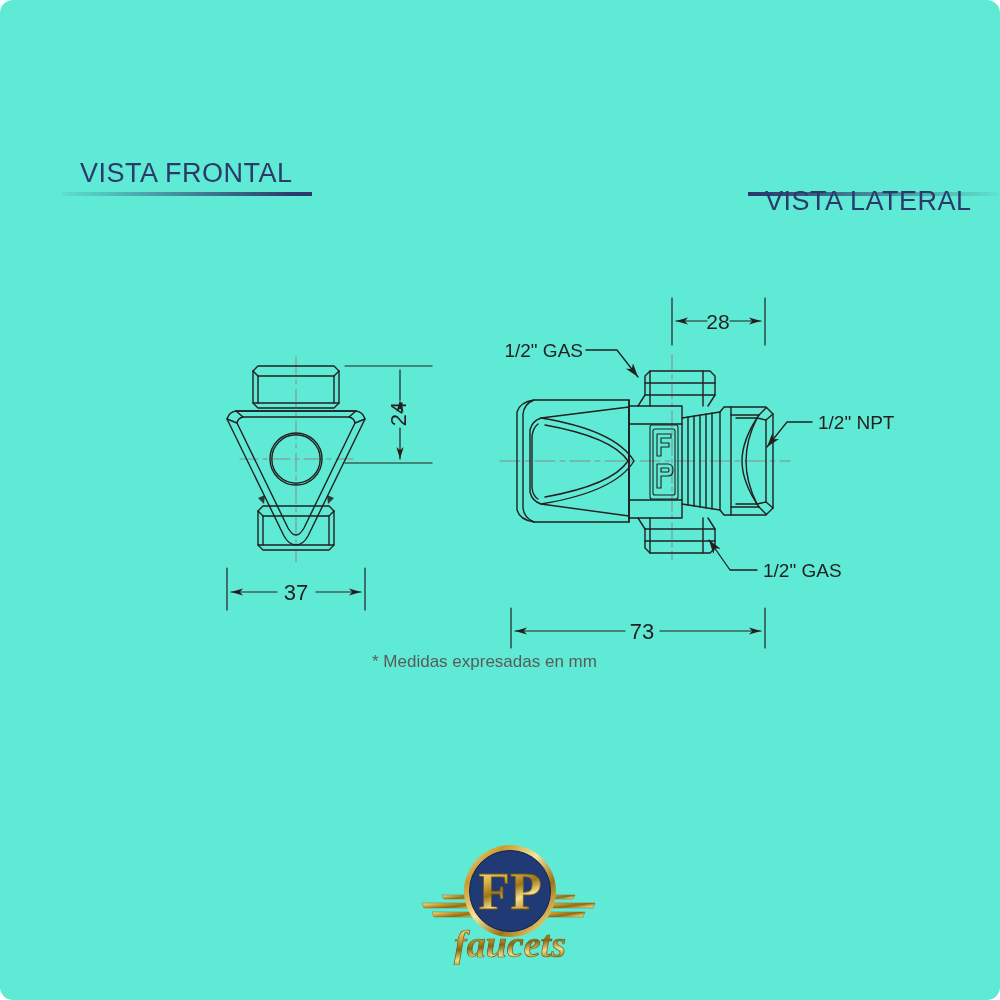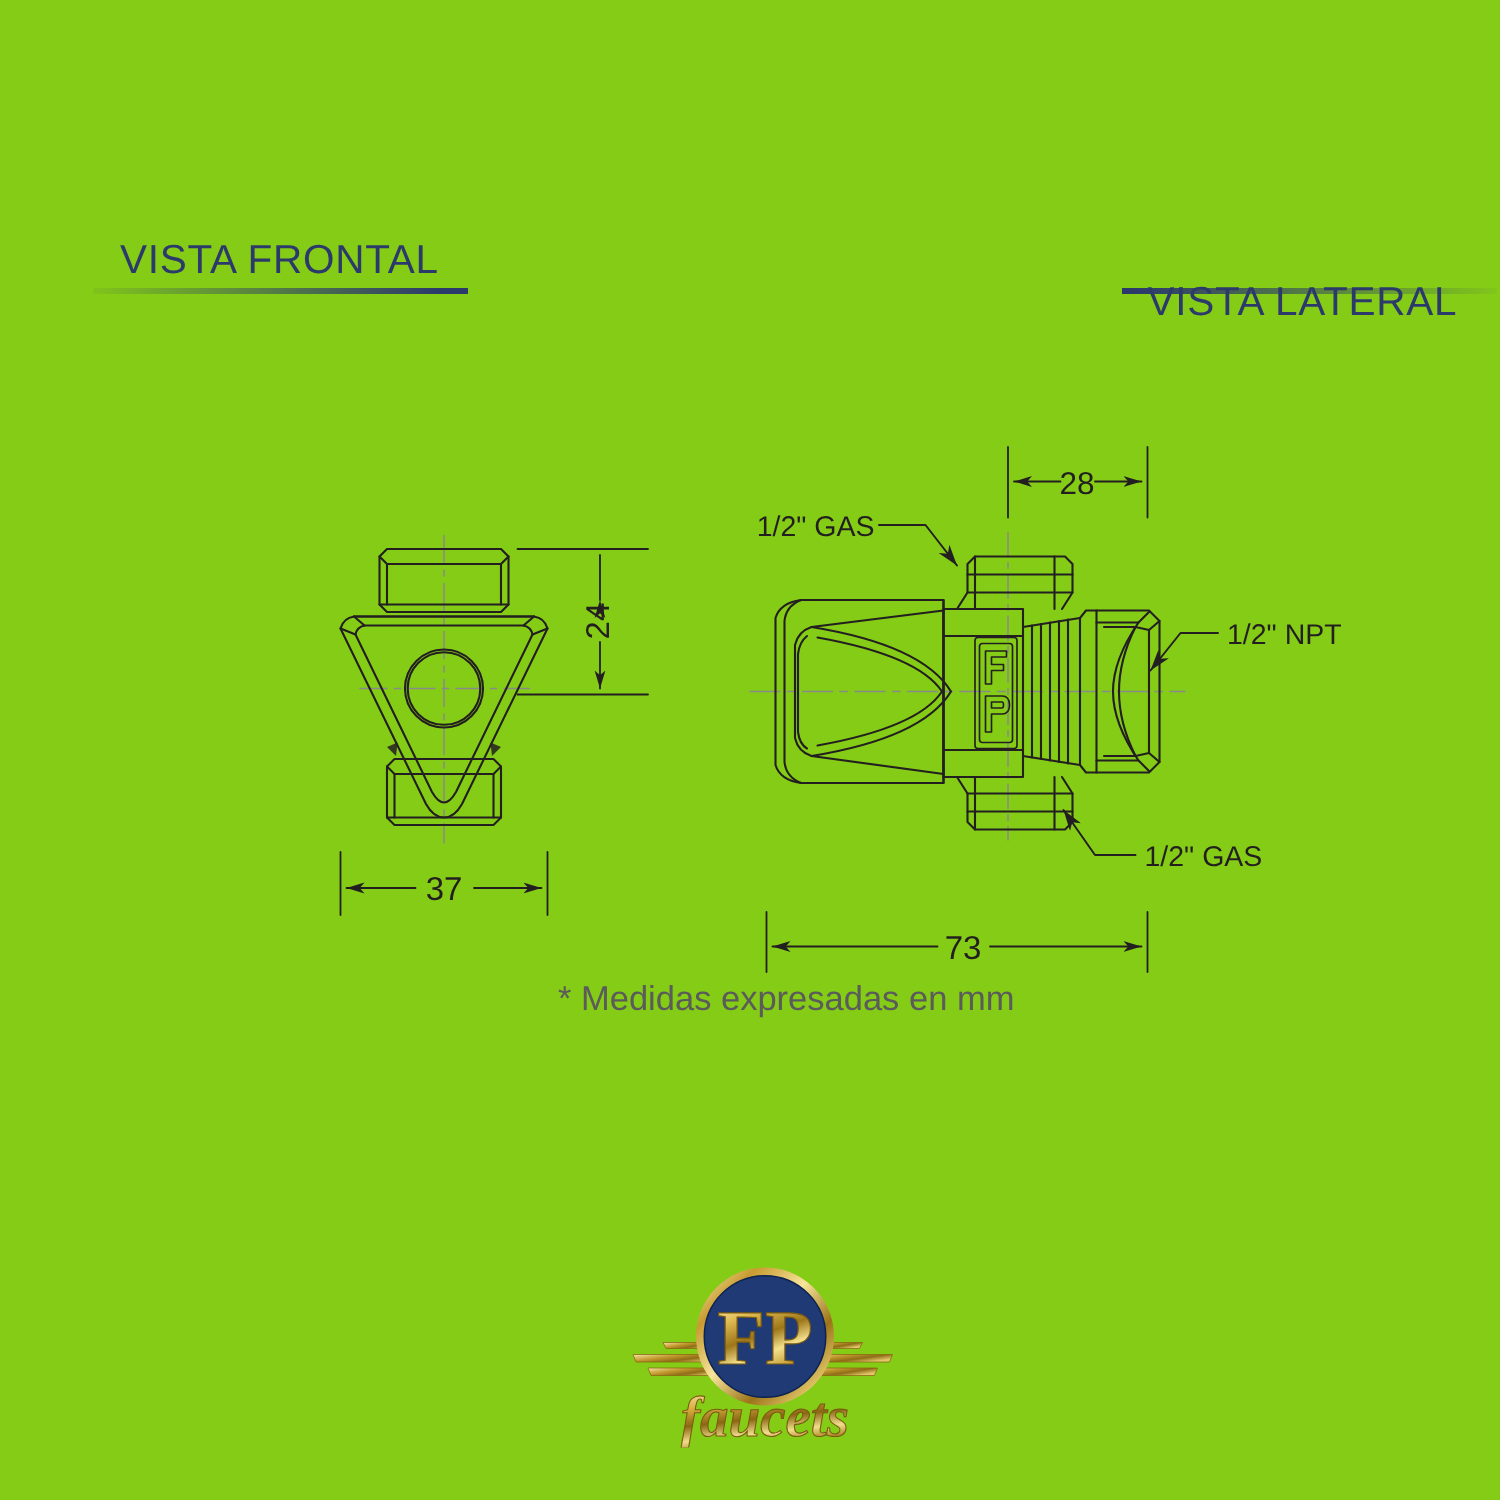"VISTA FRONTAL" .page { background: #84cc16 -> #5eead4; border-radius: none -> 13px }
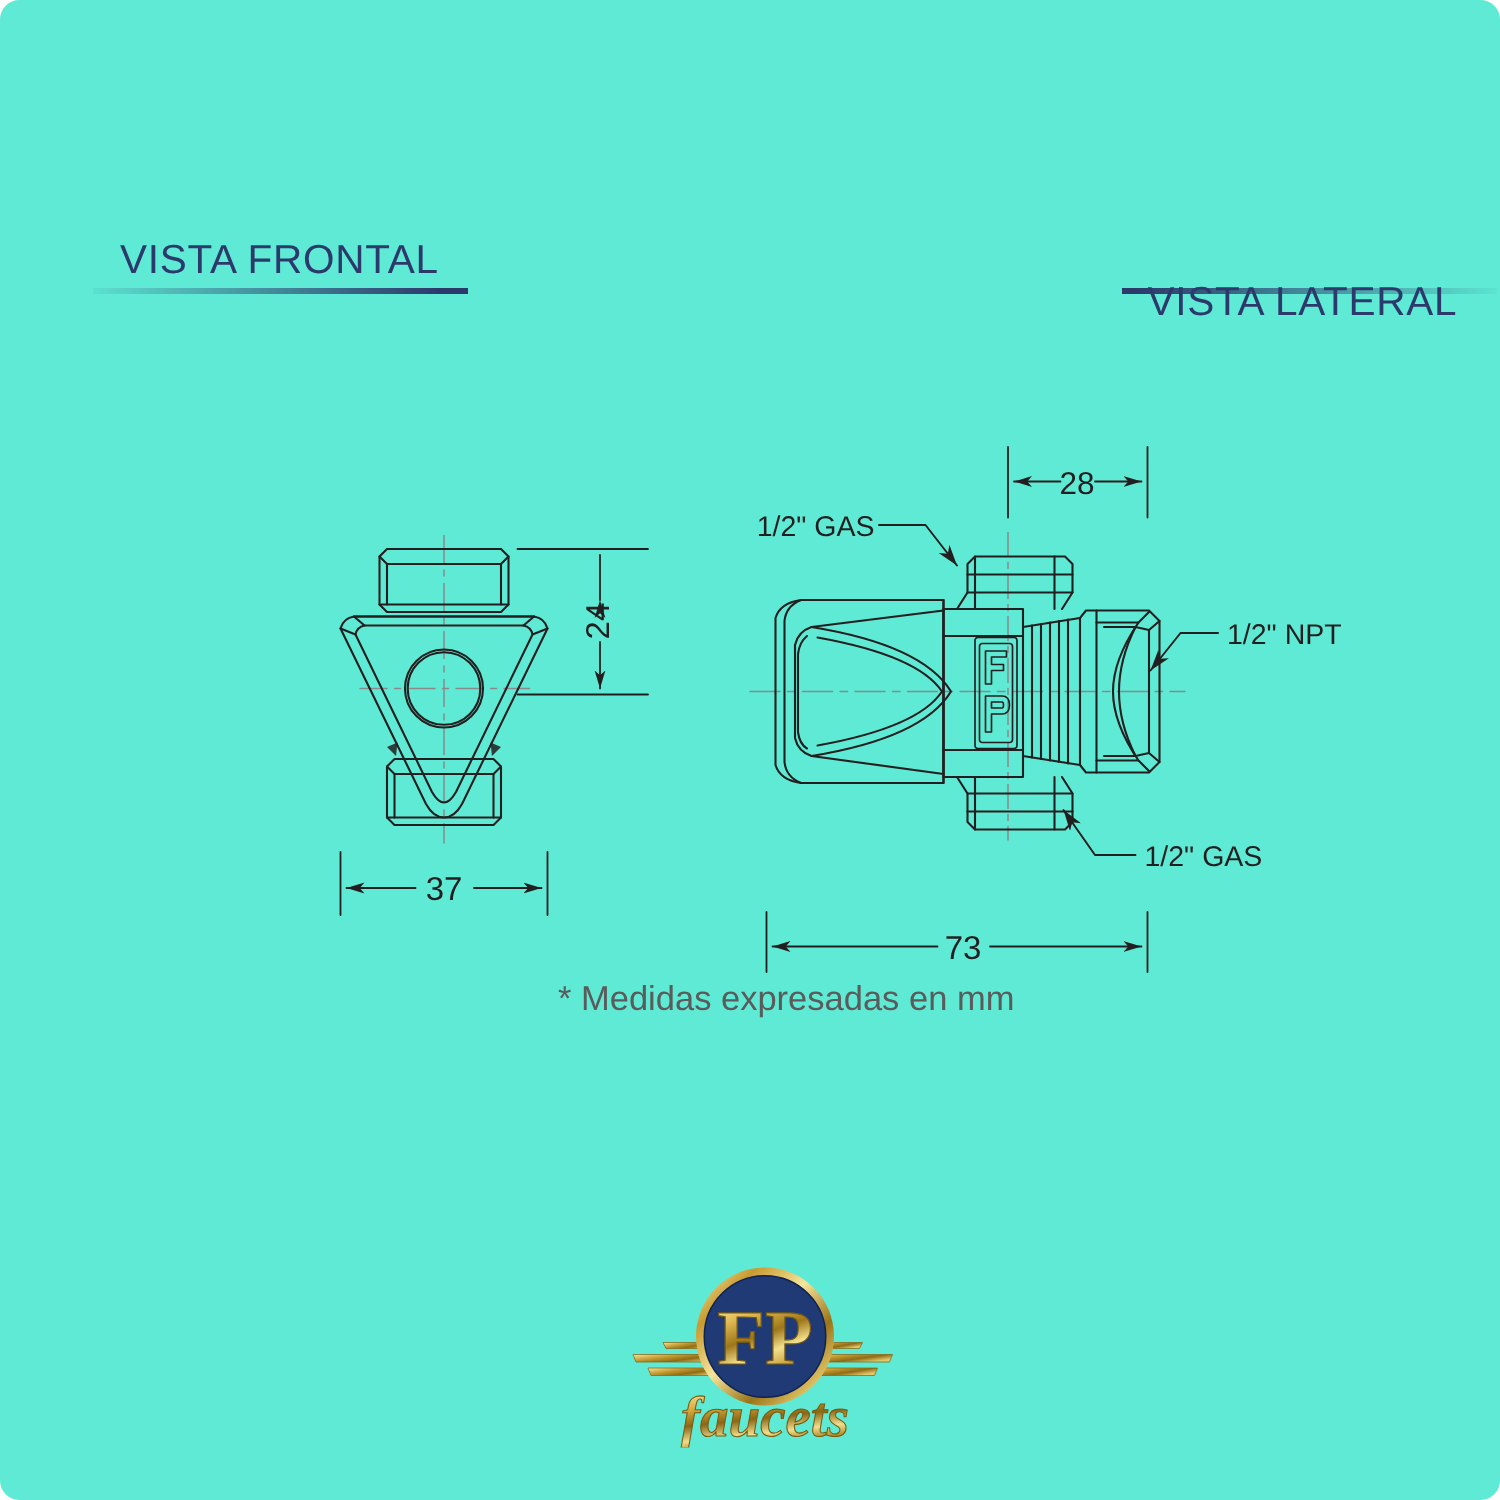"* Medidas expresadas en mm" #footnote { font-size: 23px -> 17px }
